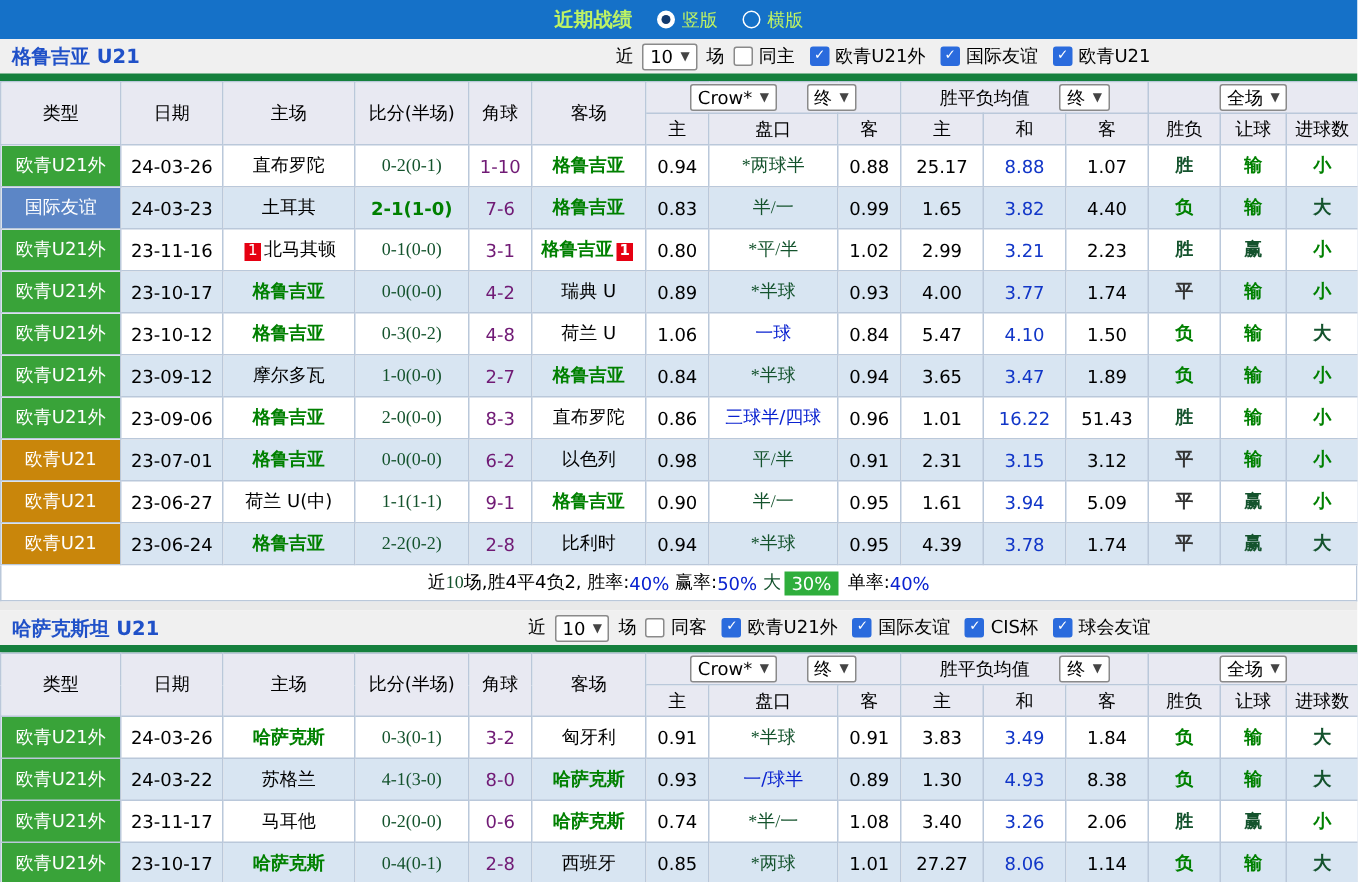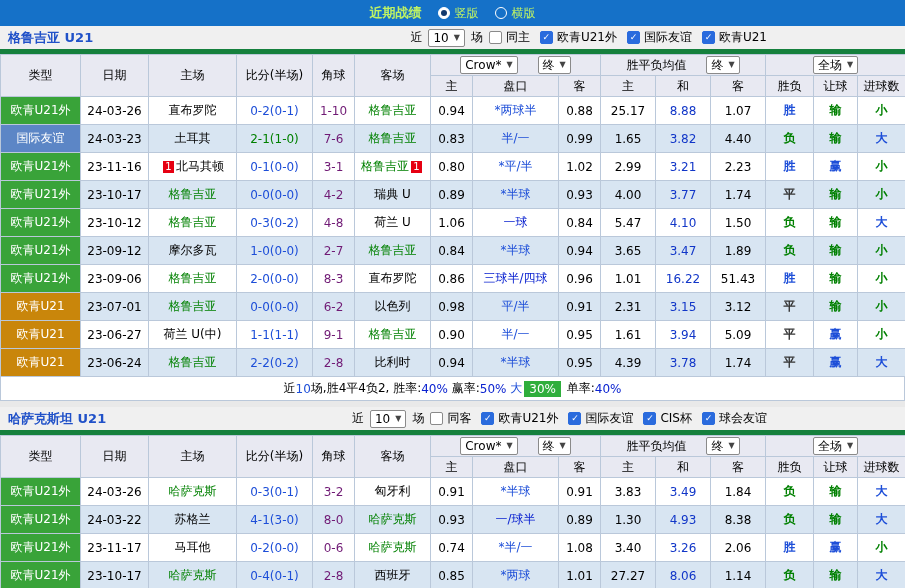"0-2(0-1)" .t-red { color: #1d4ed8 -> #14532d; font-family: none -> Liberation Serif, serif }
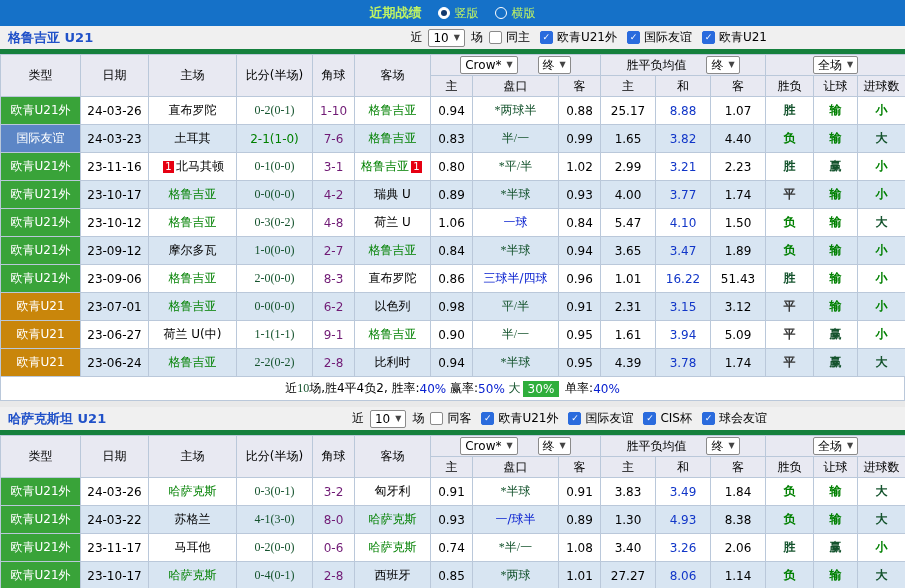"格鲁吉亚" .t-green { font-weight: none -> bold }
